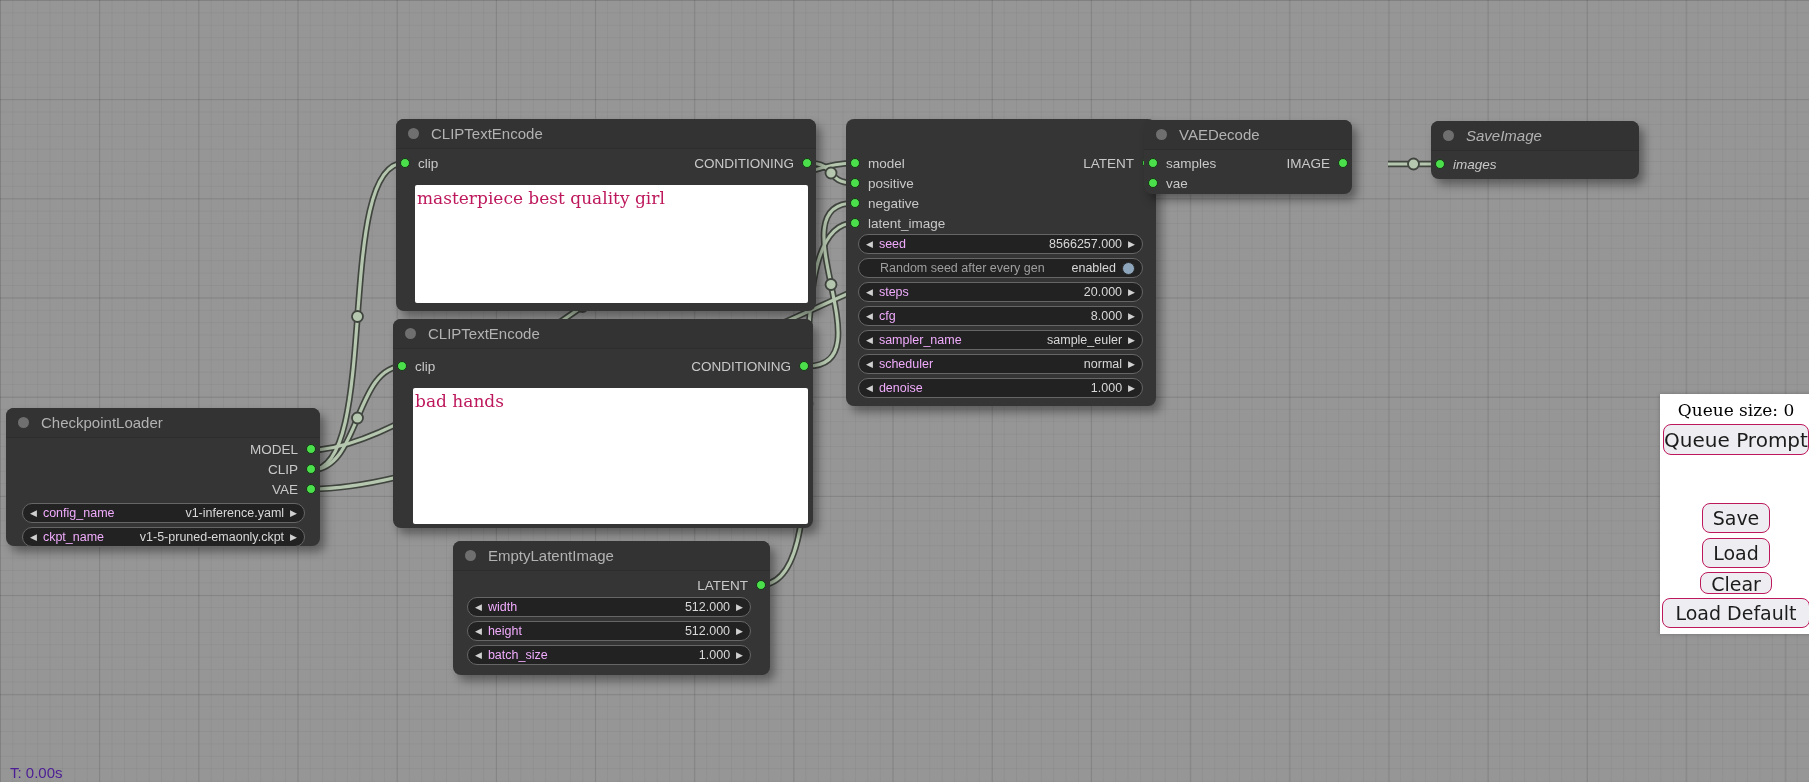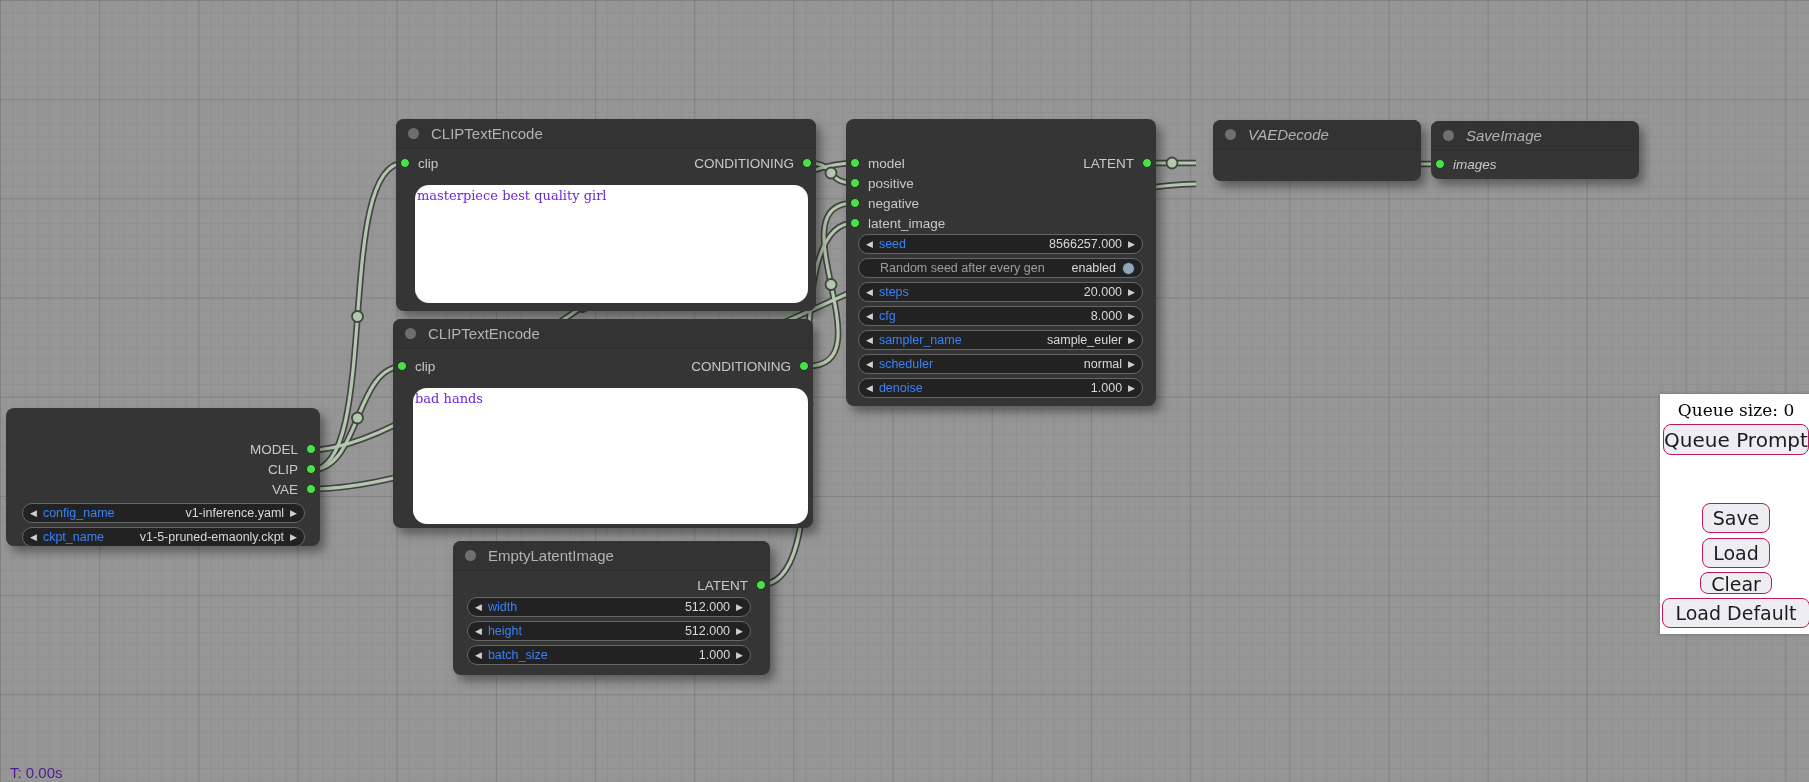"VAEDecode" div.node { font-style: italic -> none; height: 61px -> 74px; left: 1213px -> 1144px }
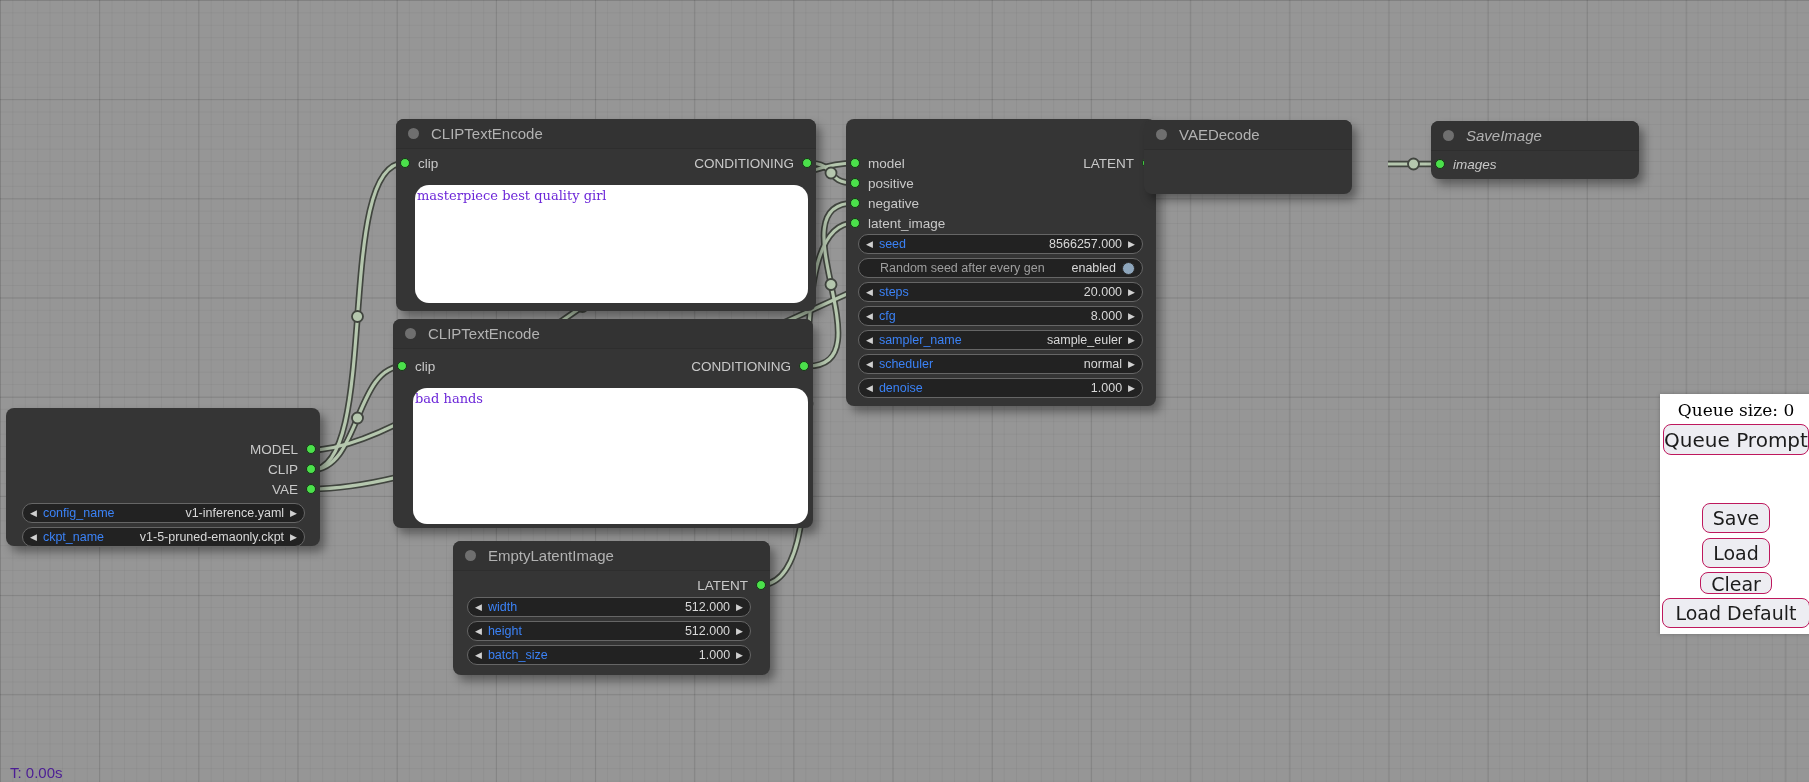"samples" div.slotrows { html: none -> <div> <div> <span> <i></i> <span>samples</span> </span> <span> <span>IMAGE</span> <i></i> </span> </div> <div> <span> <i></i> <span>vae</span> </span> </div> </div> }
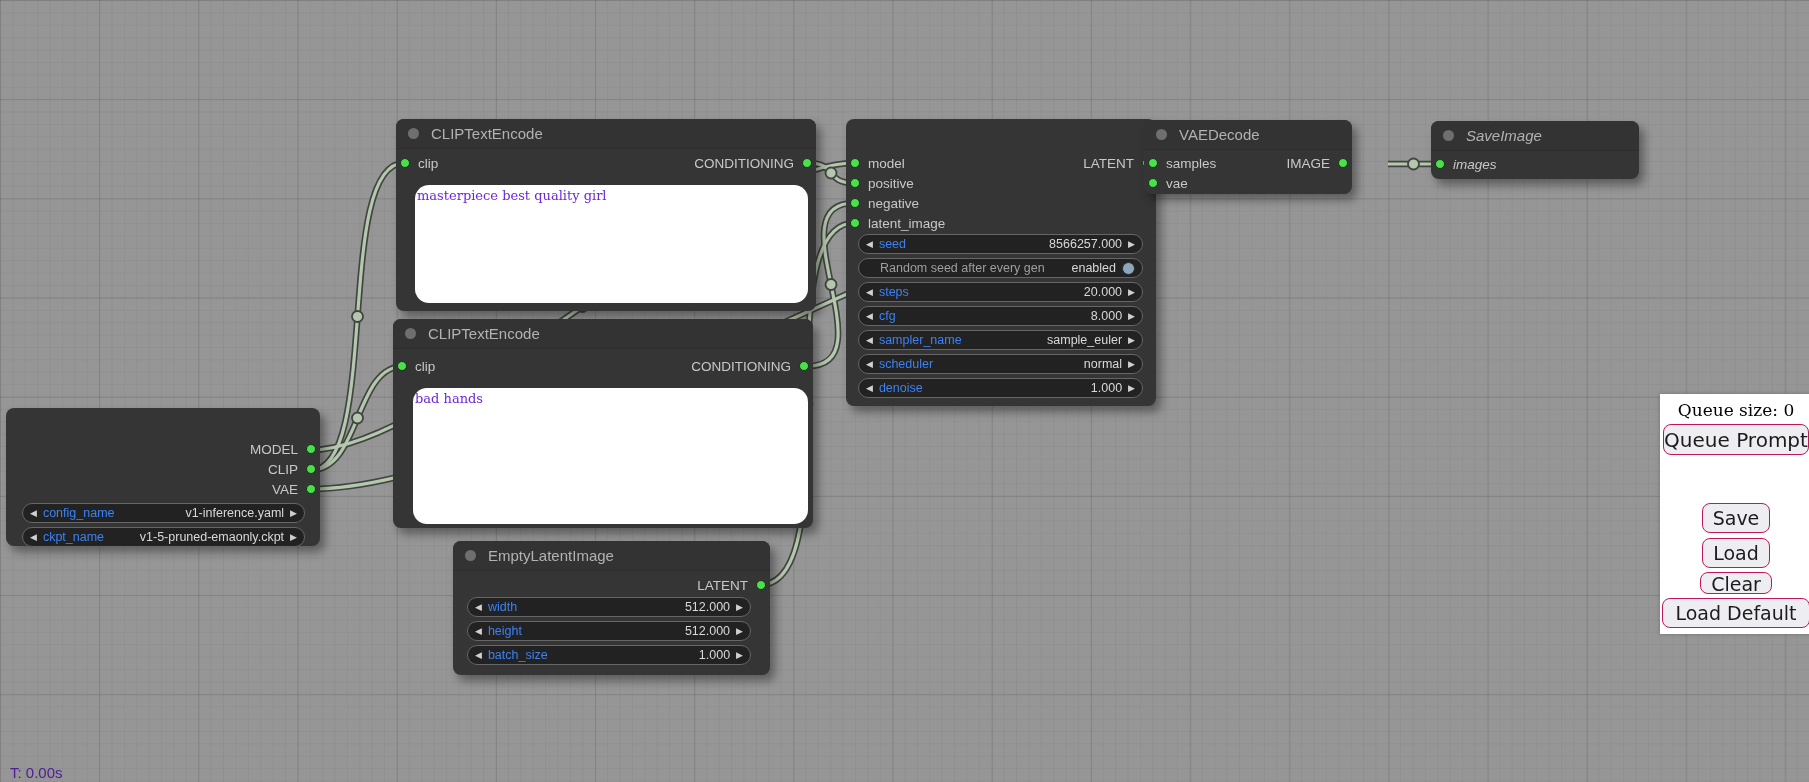"masterpiece best quality girl" .node textarea { border-radius: 14px -> 2px; color: #6d28d9 -> #be185d; font-size: 13px -> 17px }
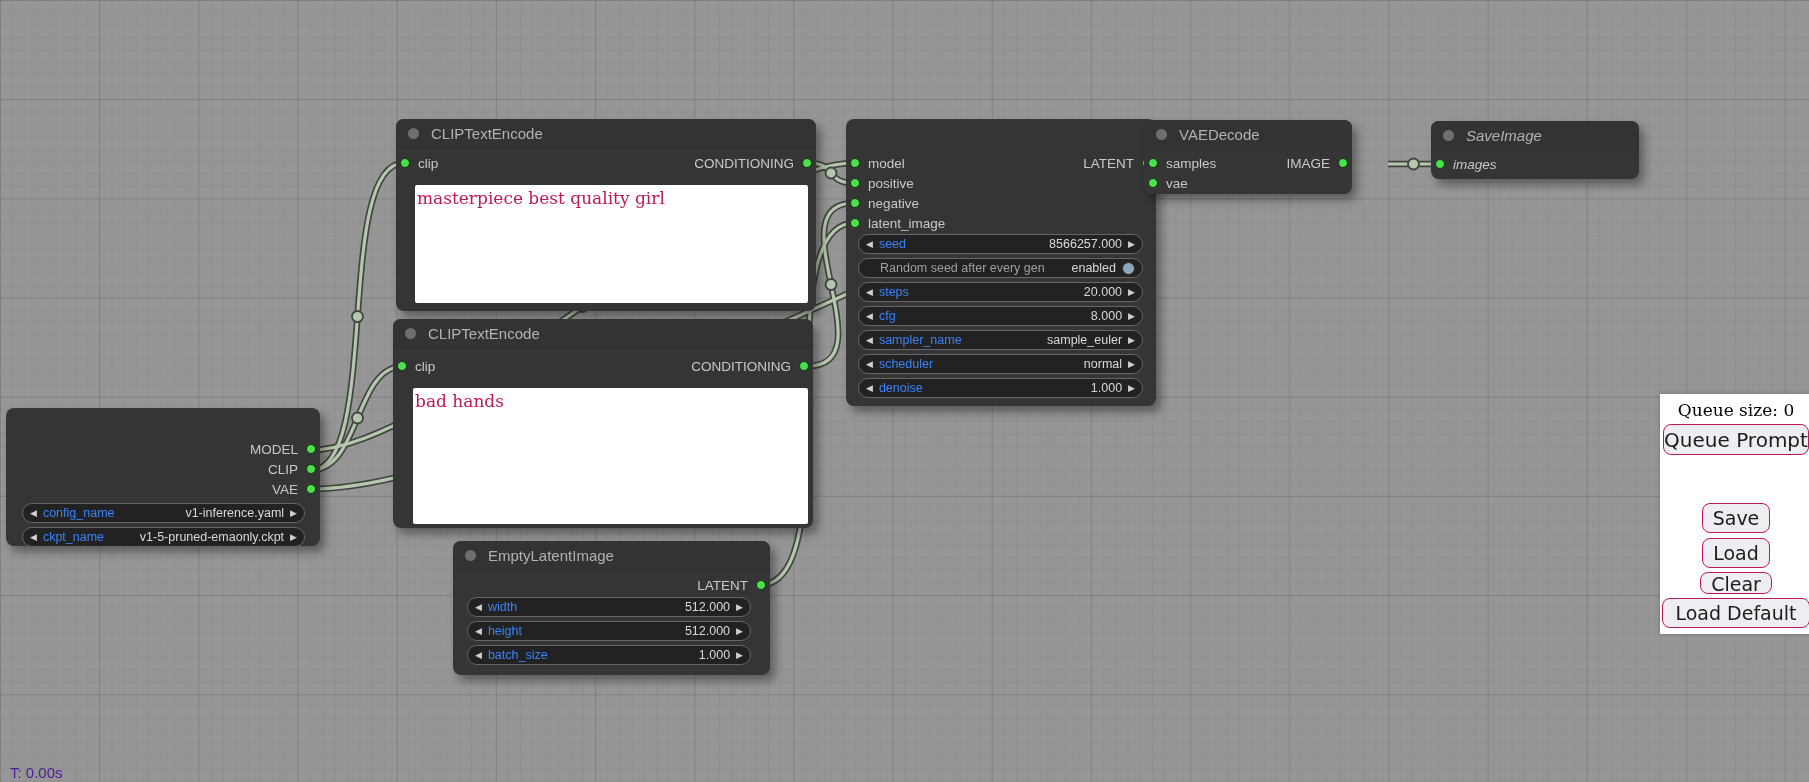"seed" .wname { color: #3b82f6 -> #f0abfc }
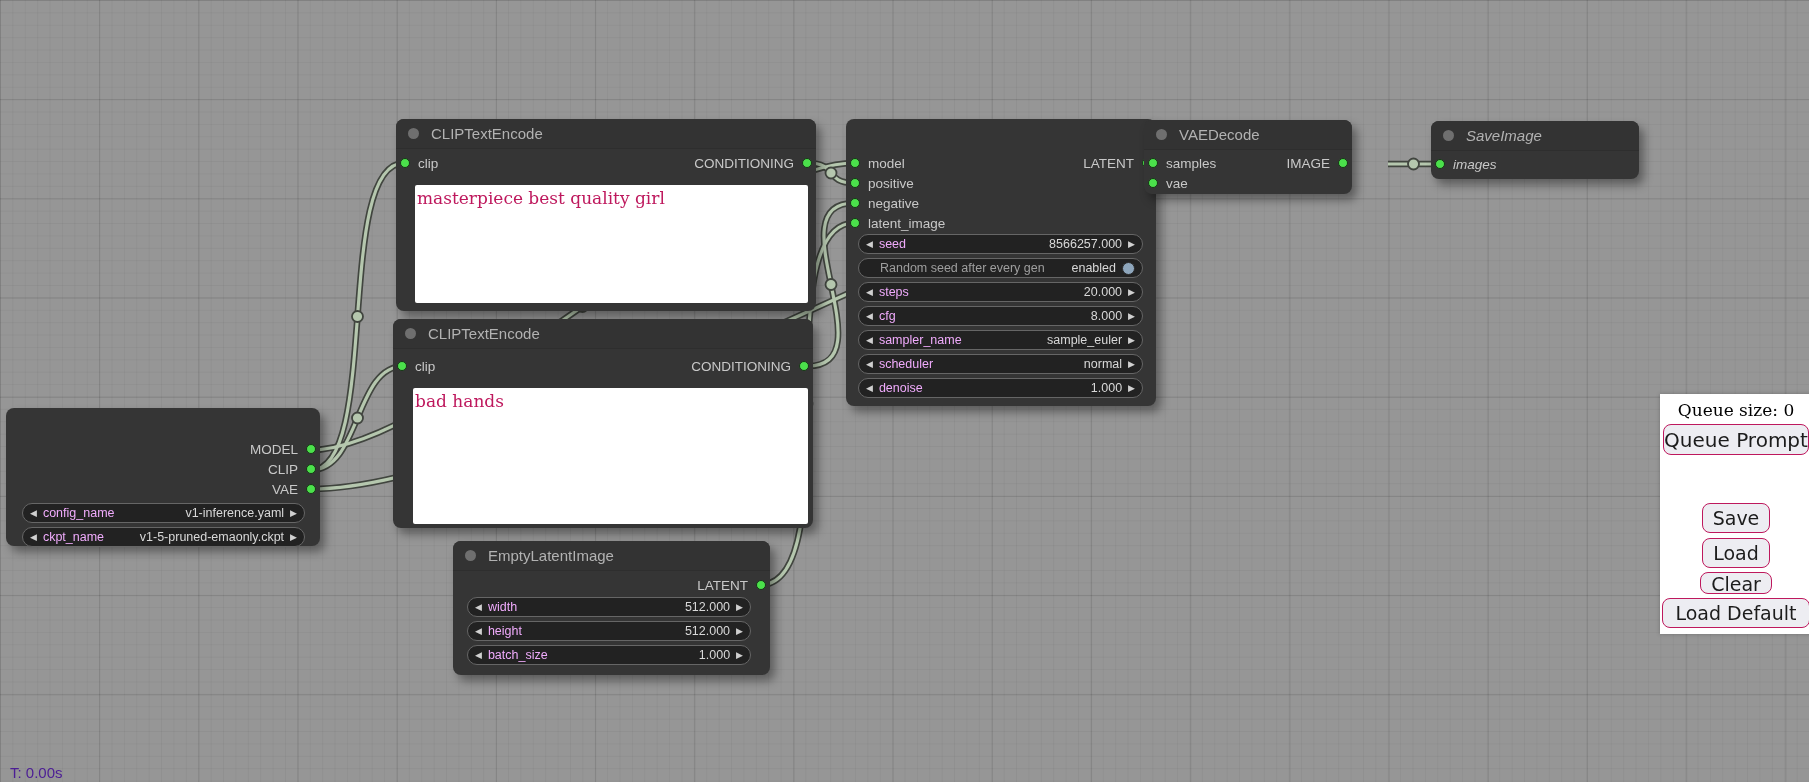"CheckpointLoader" div.node-title { html: none -> <div> <span></span> <span>CheckpointLoader</span> </div> }
